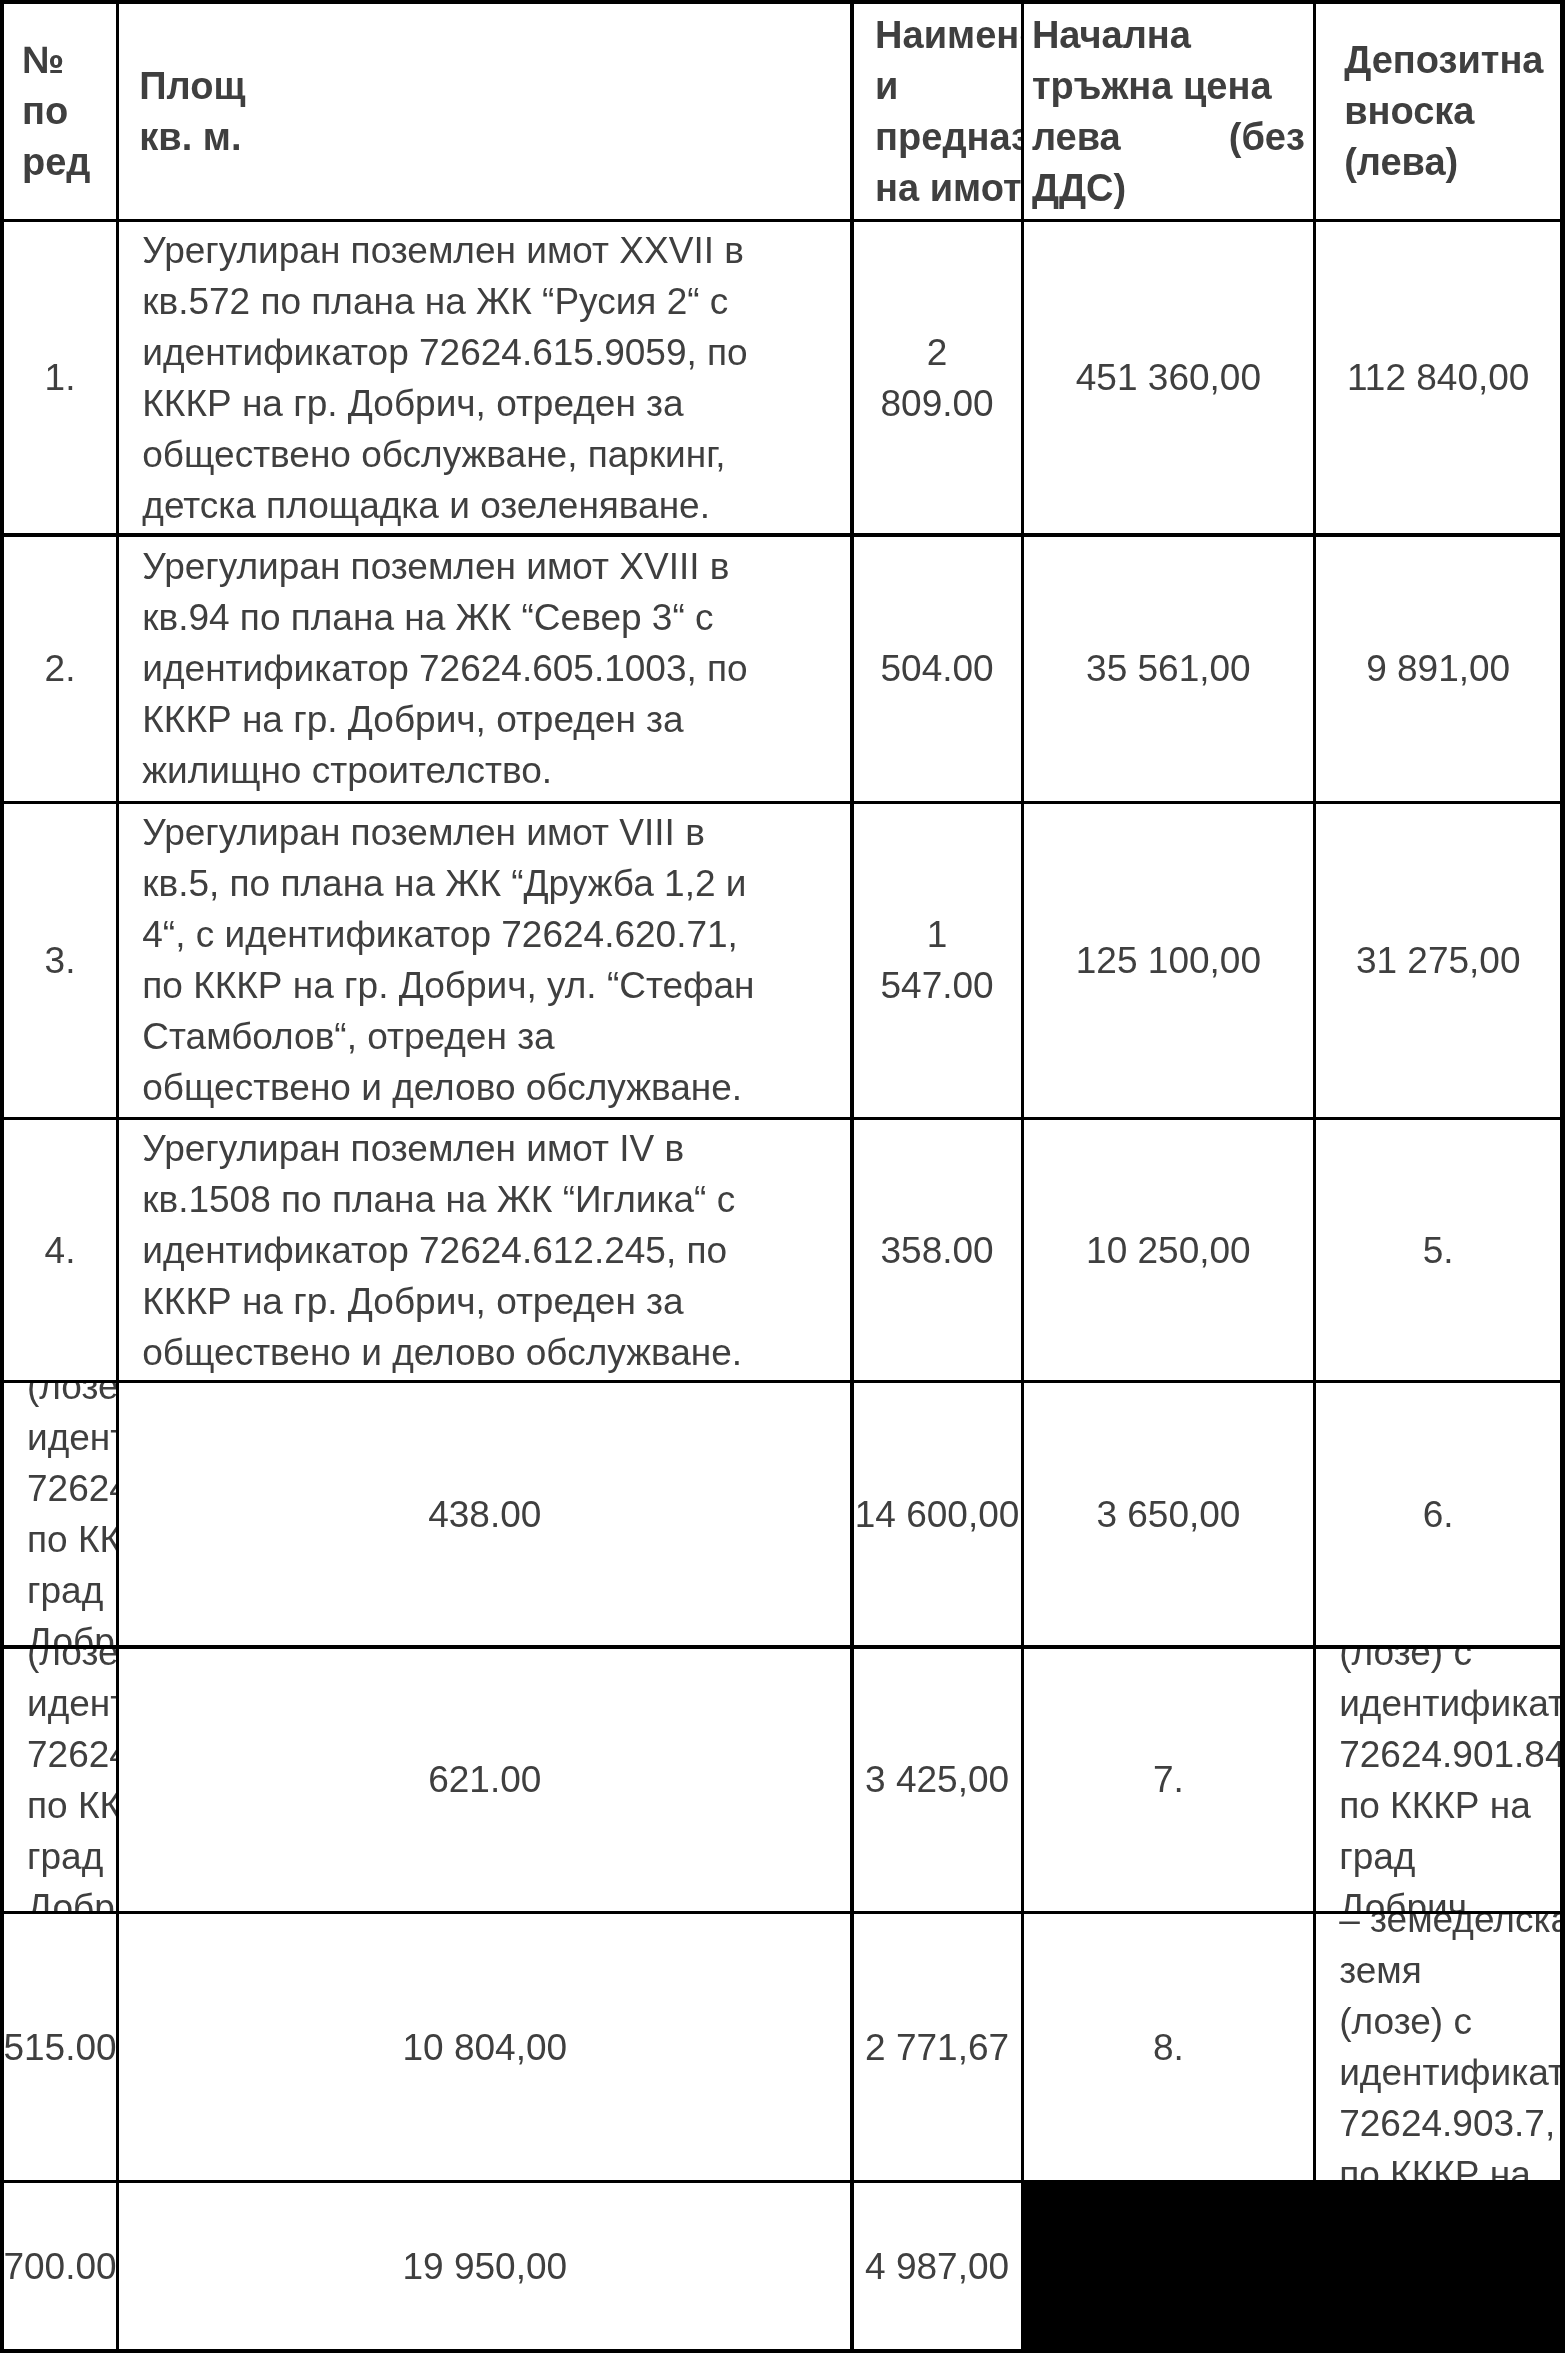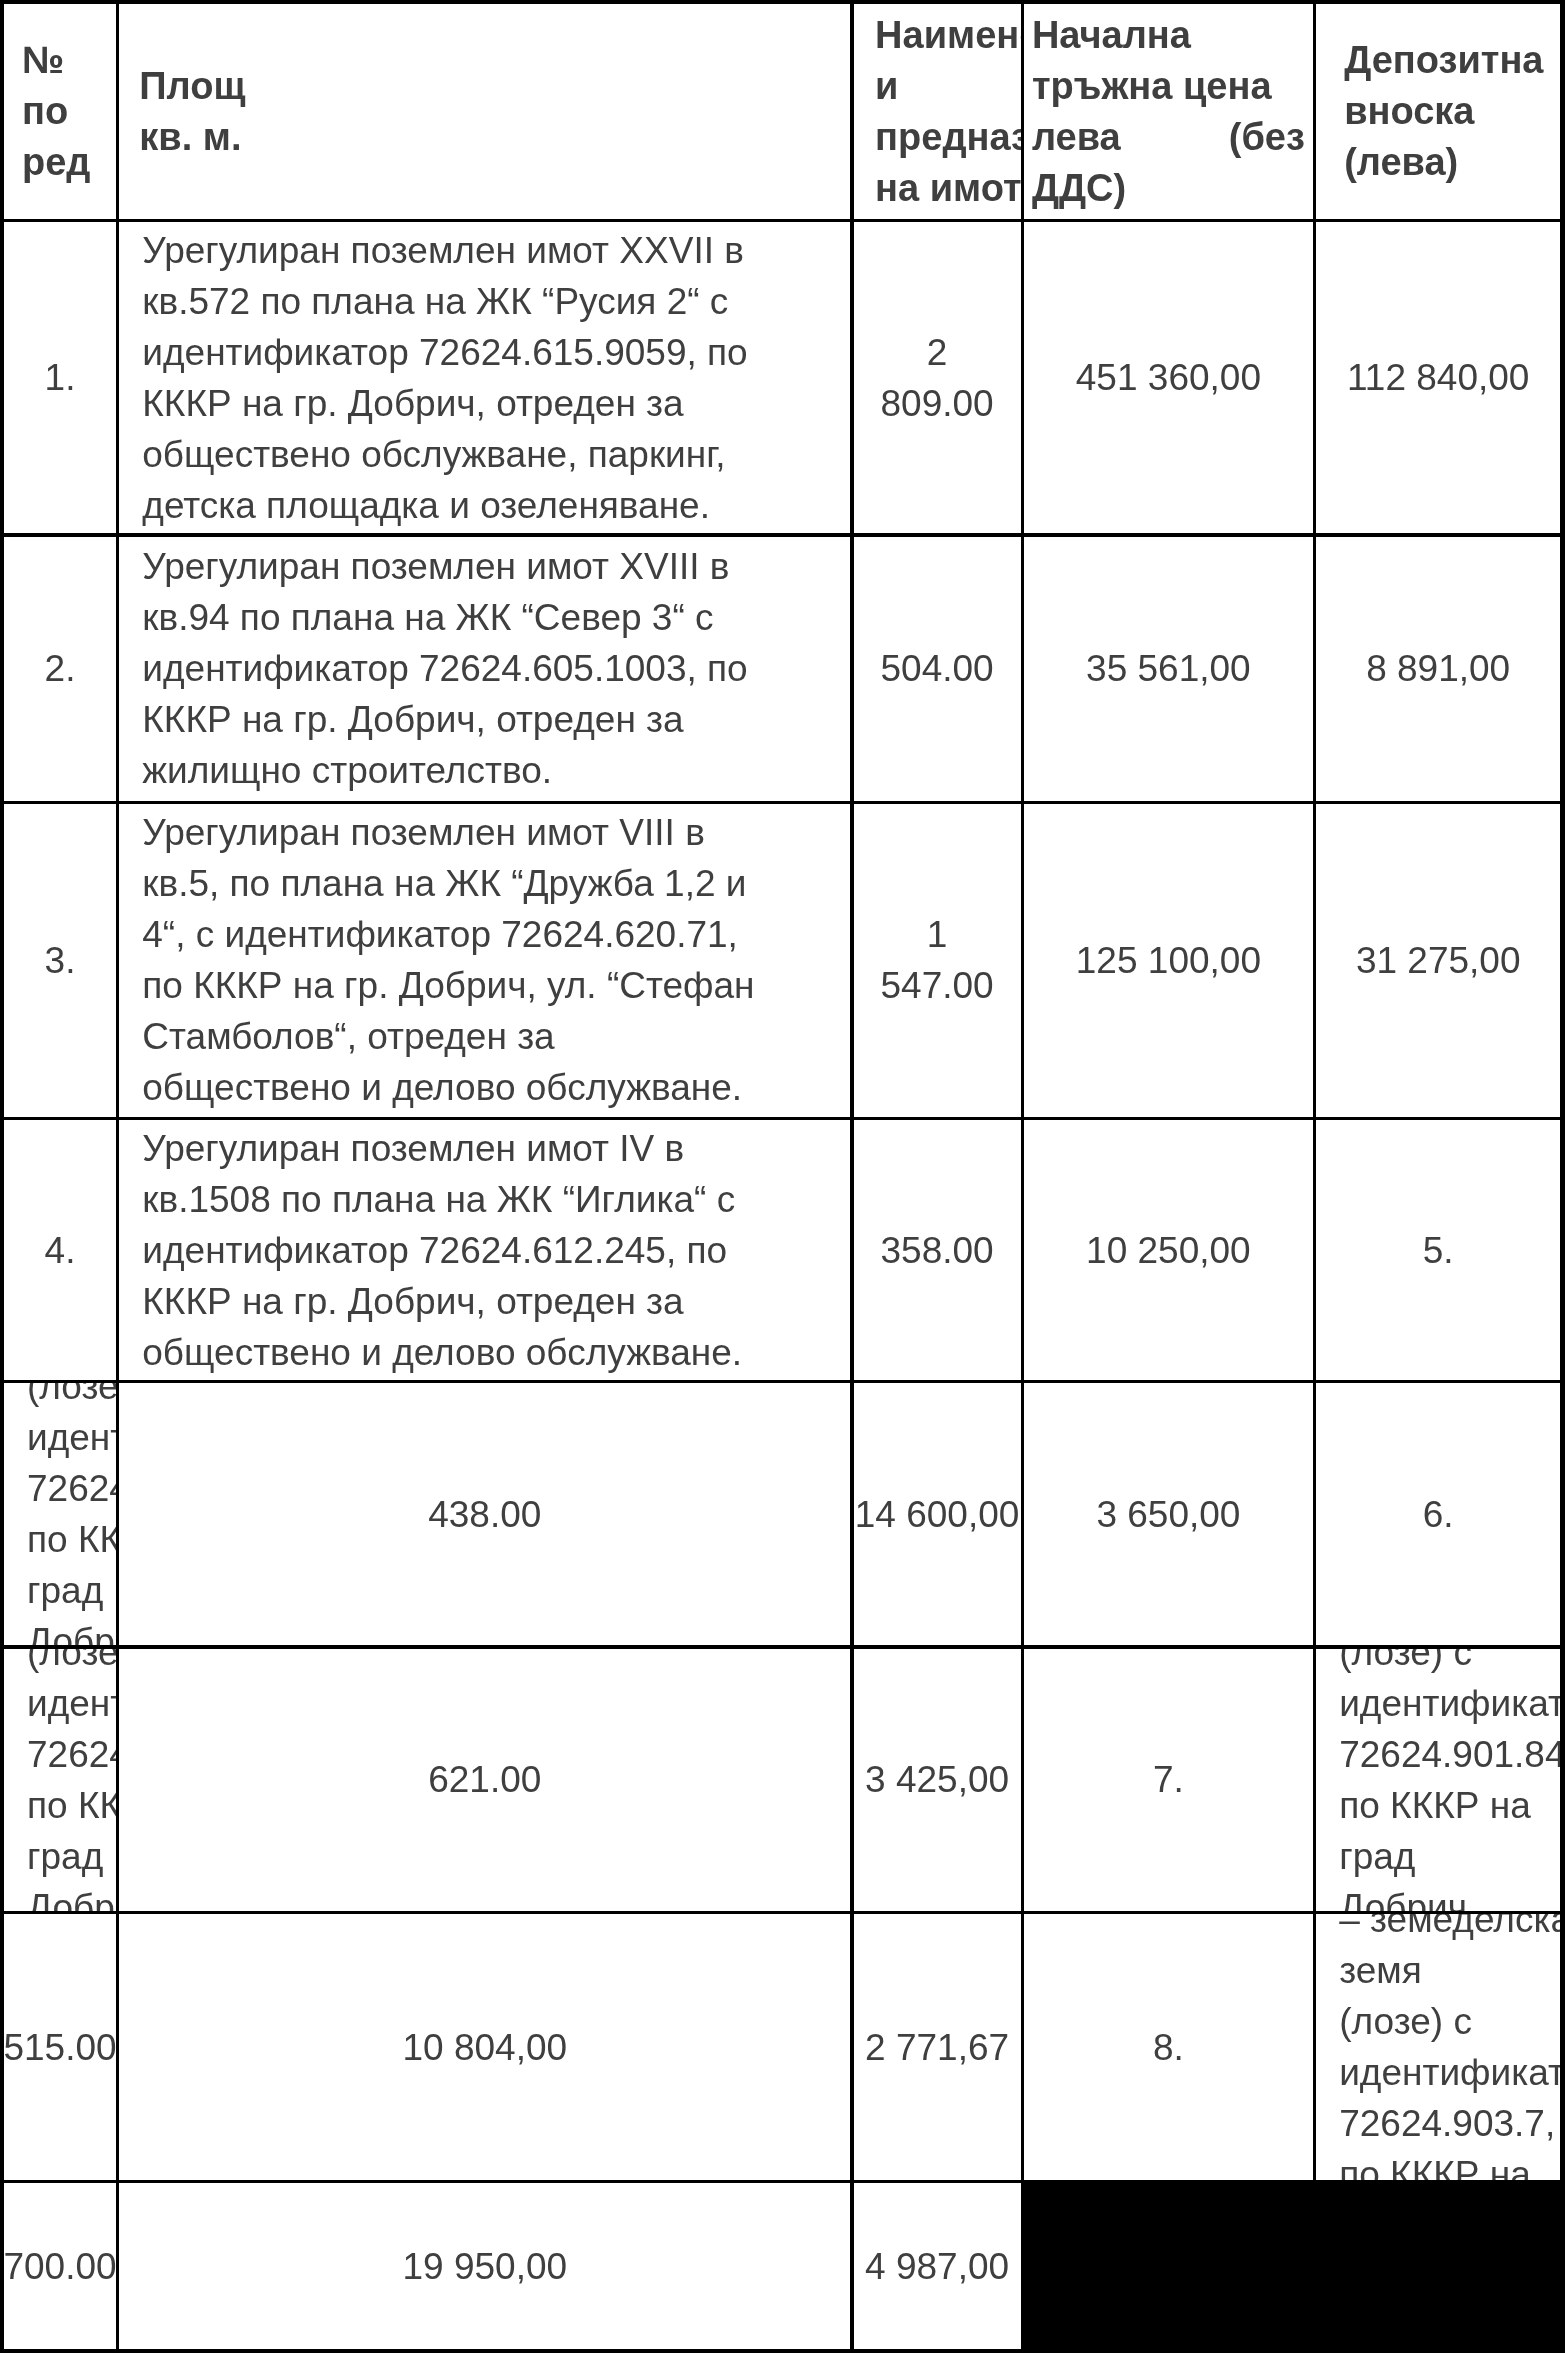"8 891,00" div.cell { text: 8 891,00 -> 9 891,00 }
